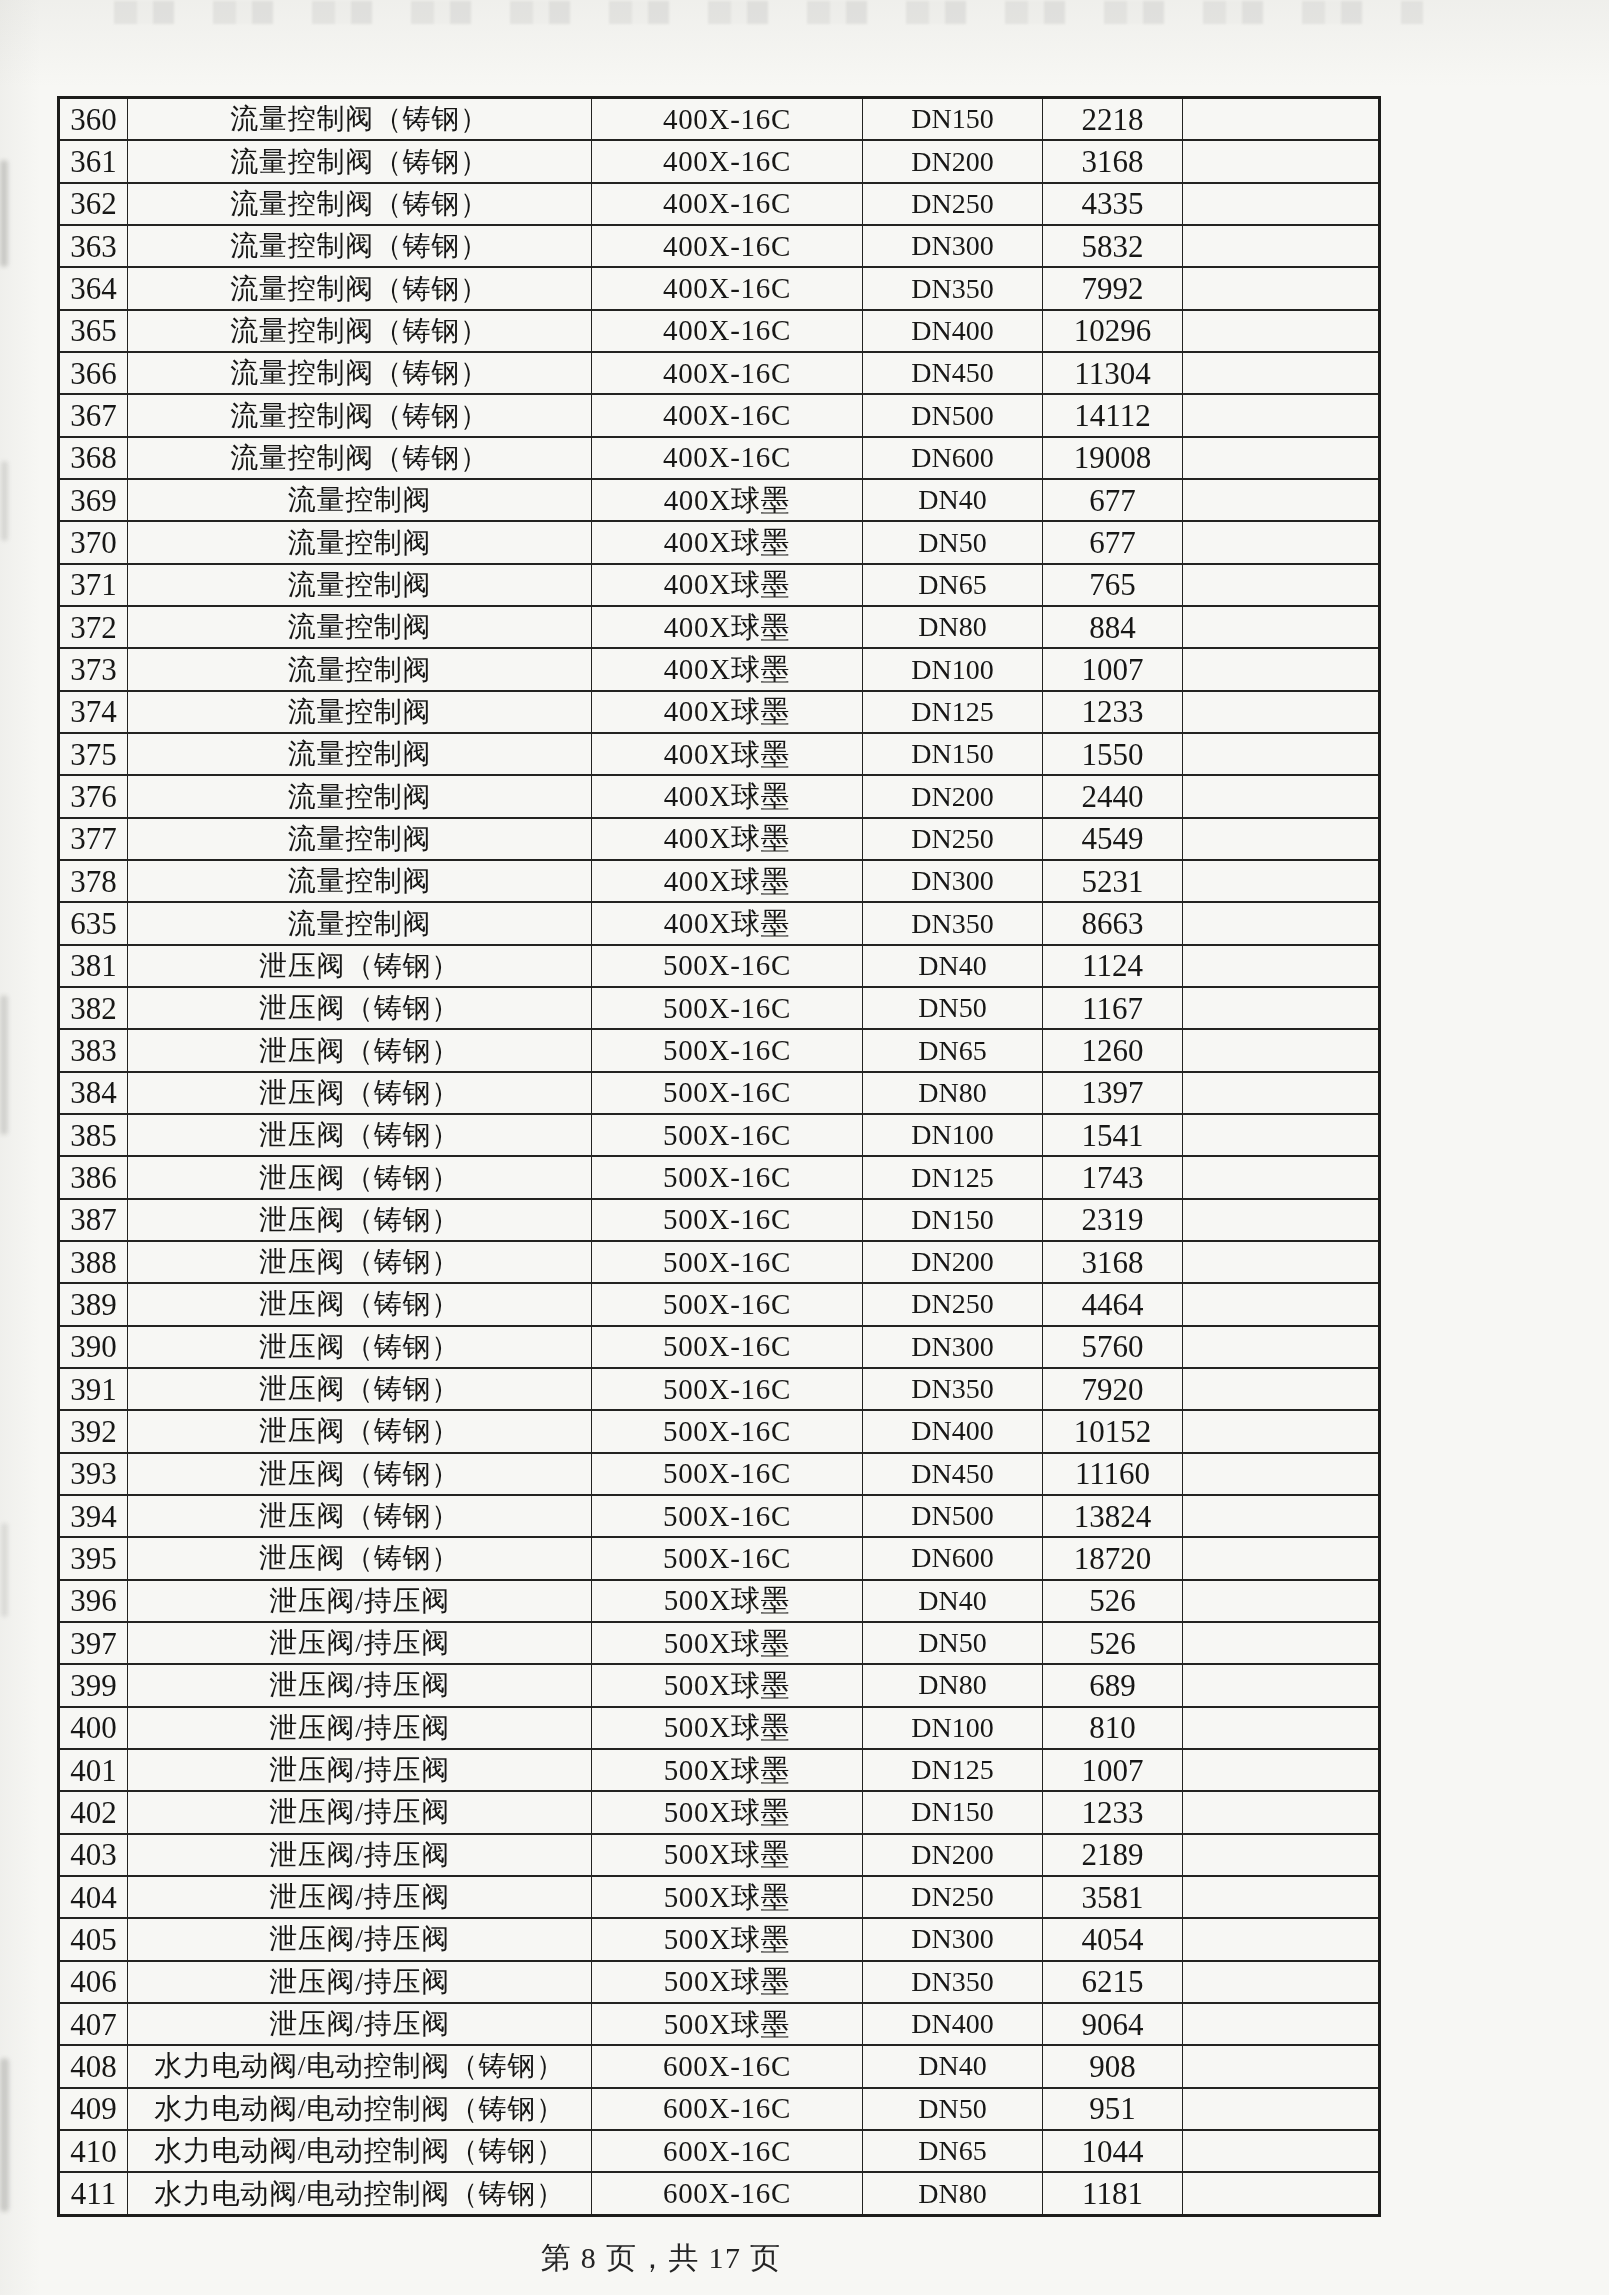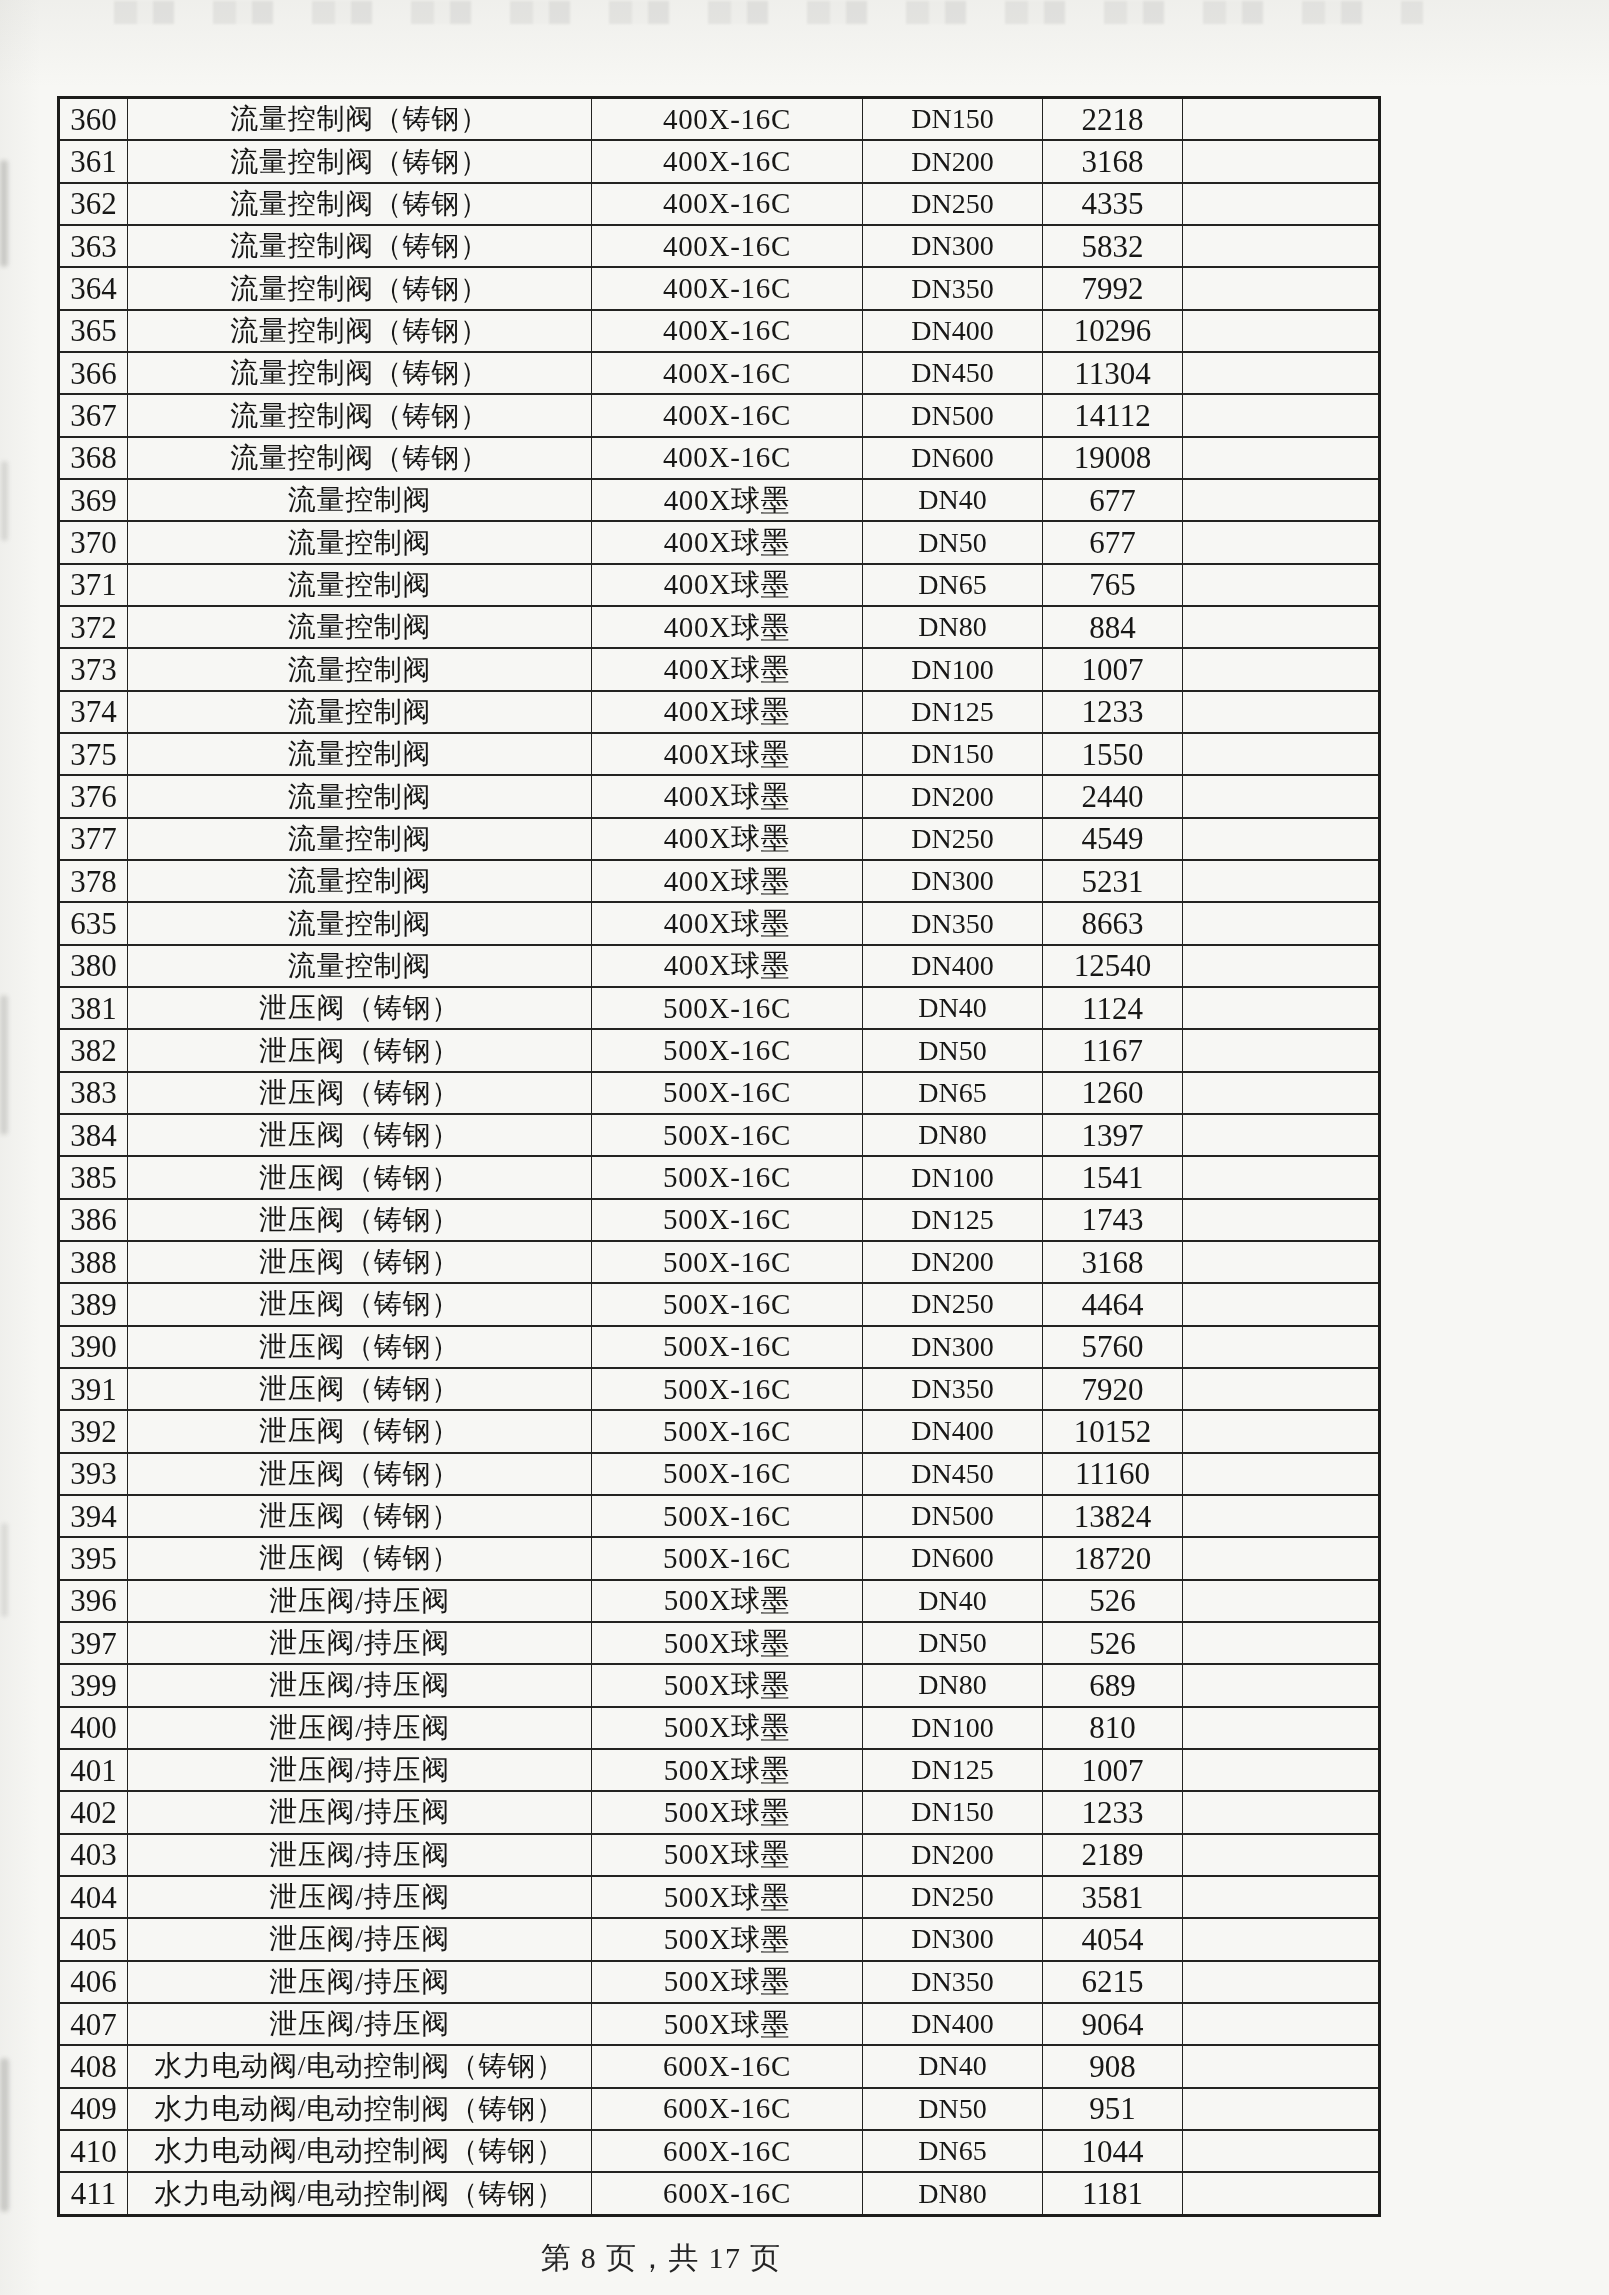"380" tr { html: <tr> <td>380</td> <td>流量控制阀</td> <td>400X球墨</td> <td>DN400</td> <td>12540</td> <td></td> </tr> -> none }
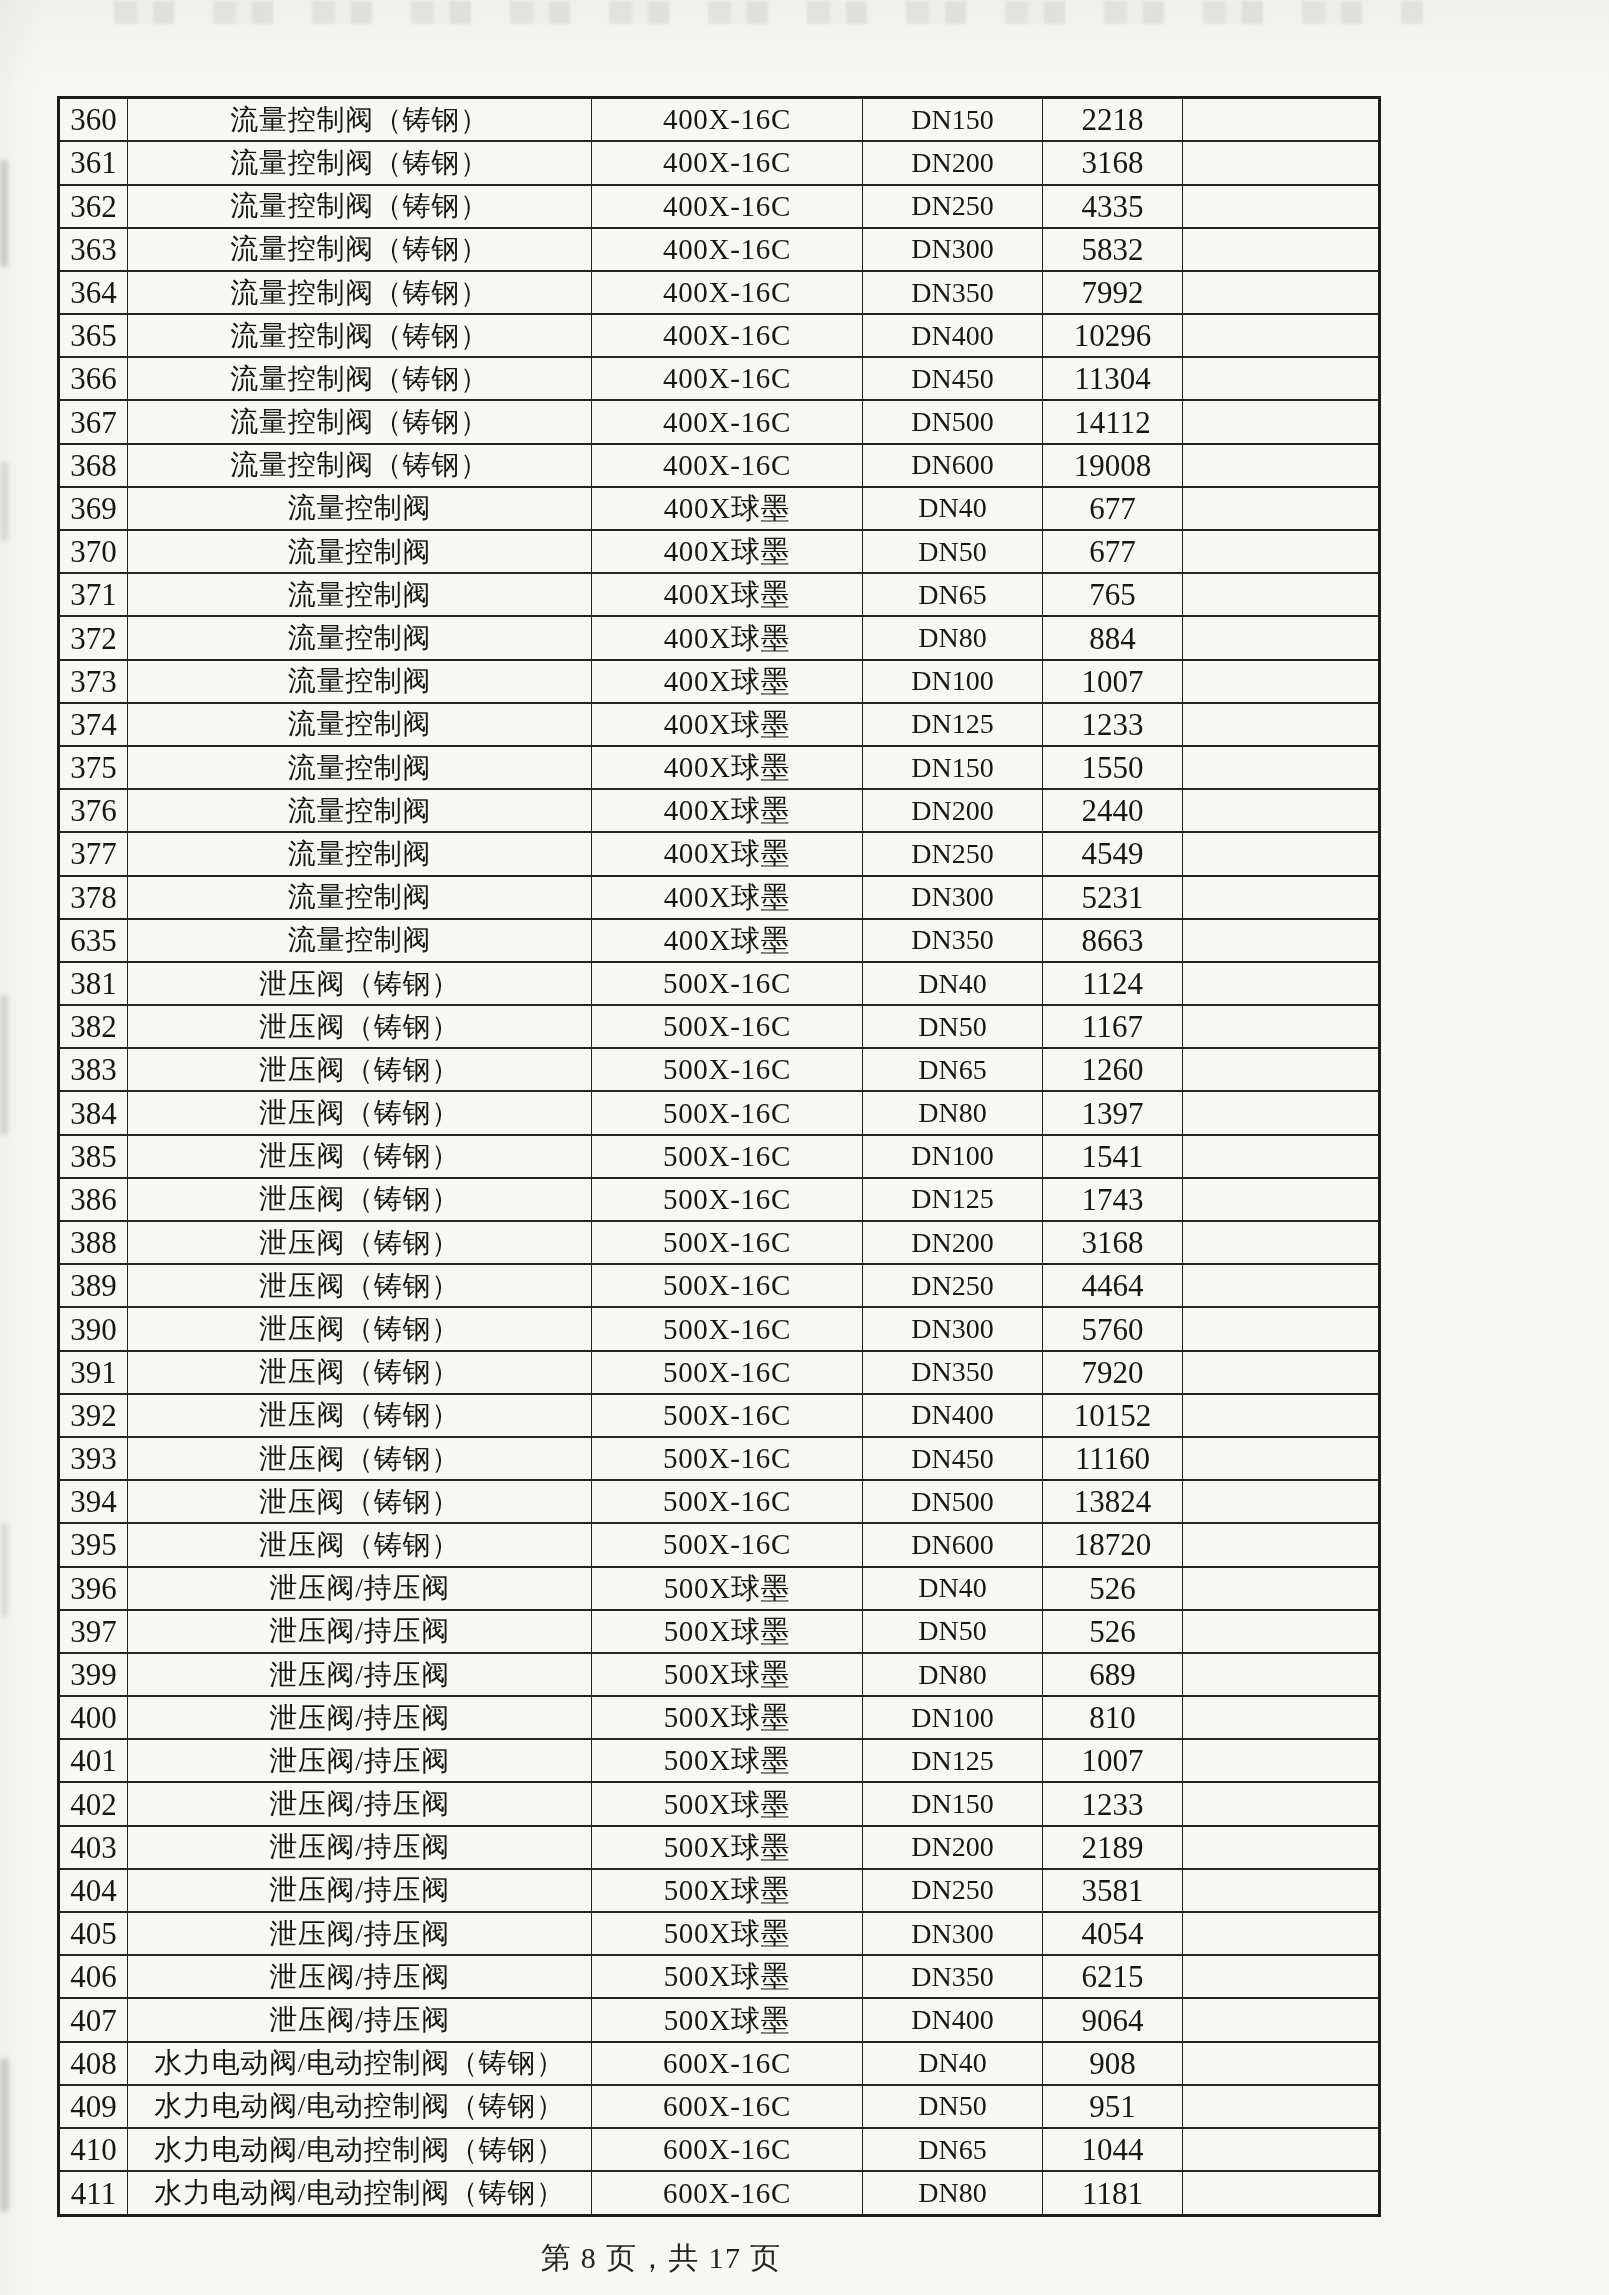"387" tr { html: none -> <tr> <td>387</td> <td>泄压阀（铸钢）</td> <td>500X-16C</td> <td>DN150</td> <td>2319</td> <td></td> </tr> }
